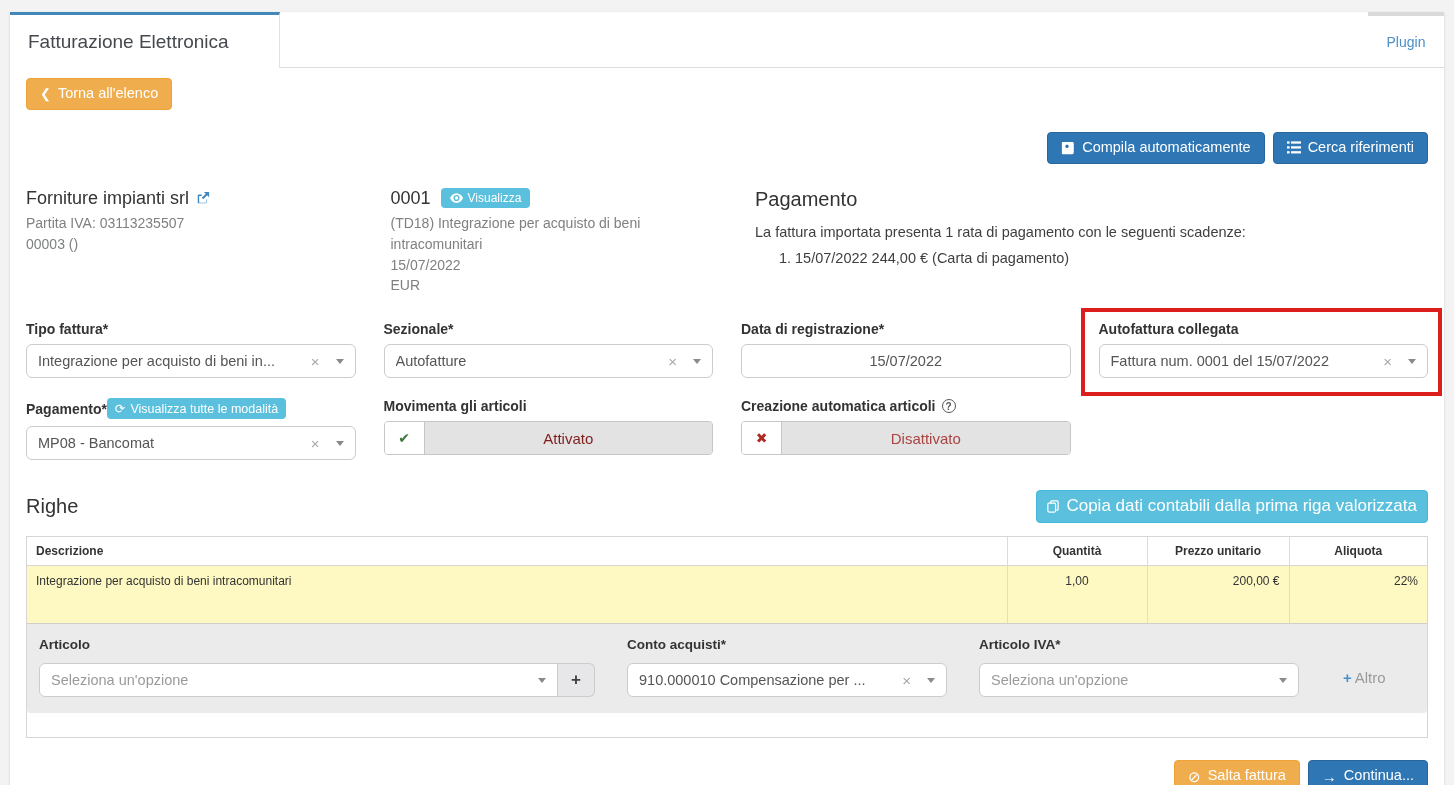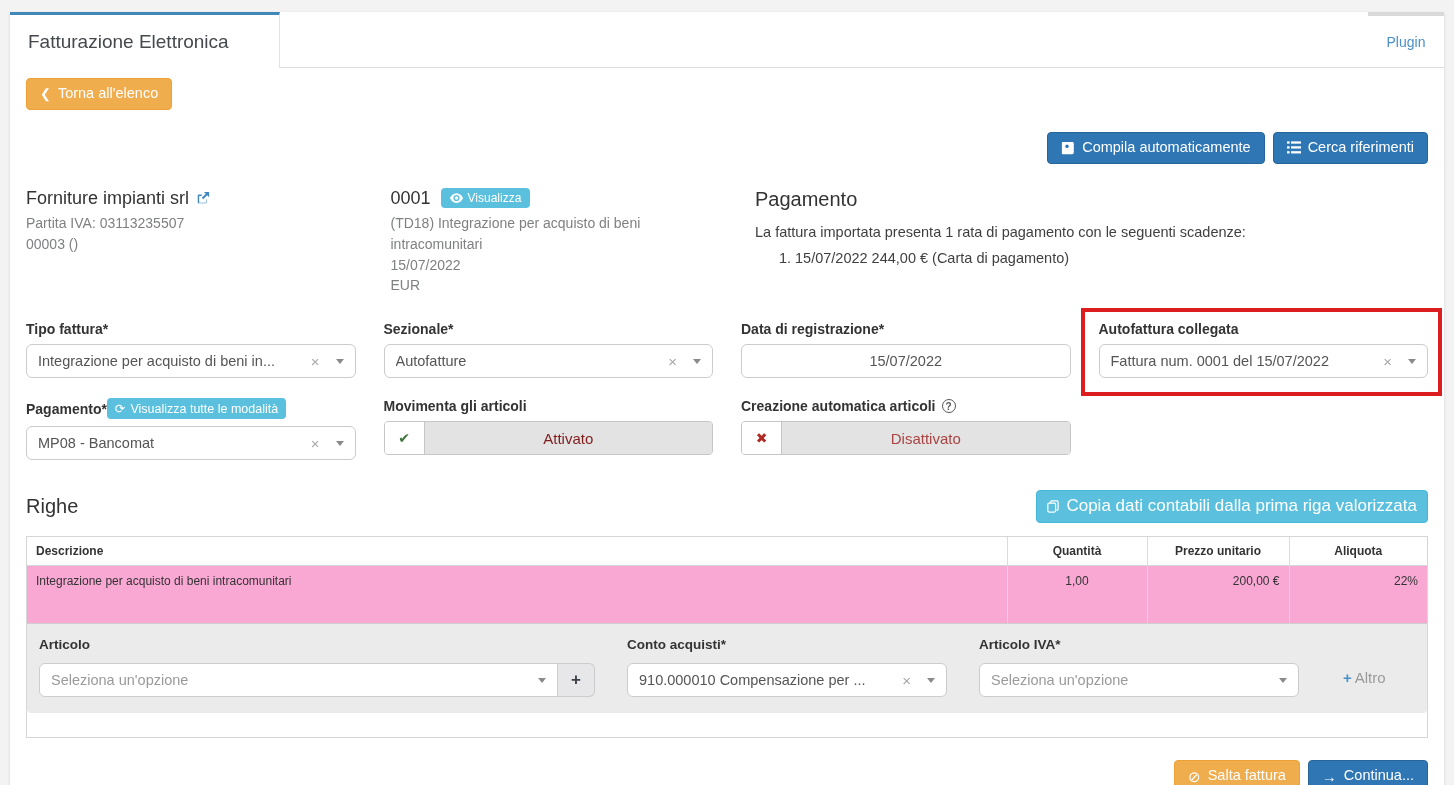"Integrazione per acquisto di beni" table.righe td { background: #f9a8d4 -> #fef9c3 }
